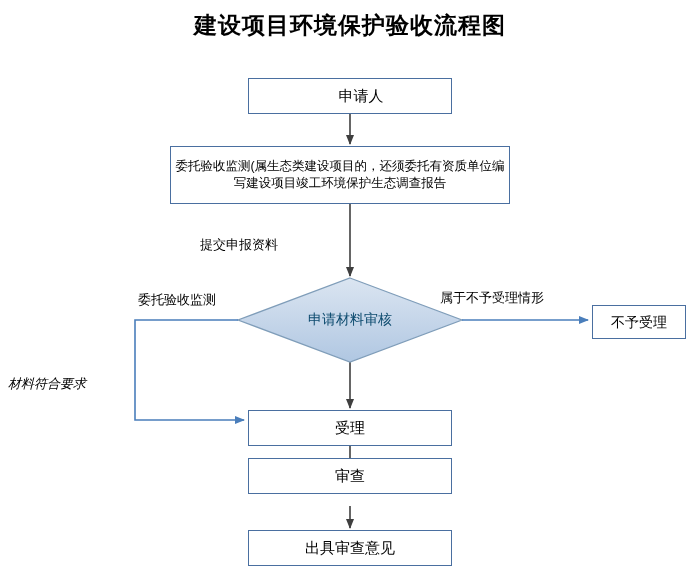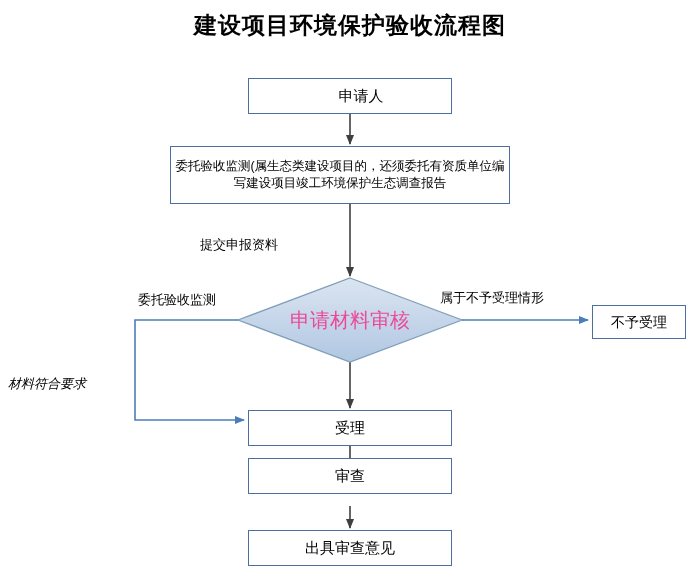"申请材料审核" .diamond-label { color: #ec4899 -> #0c4a6e; font-size: 20px -> 14px }
